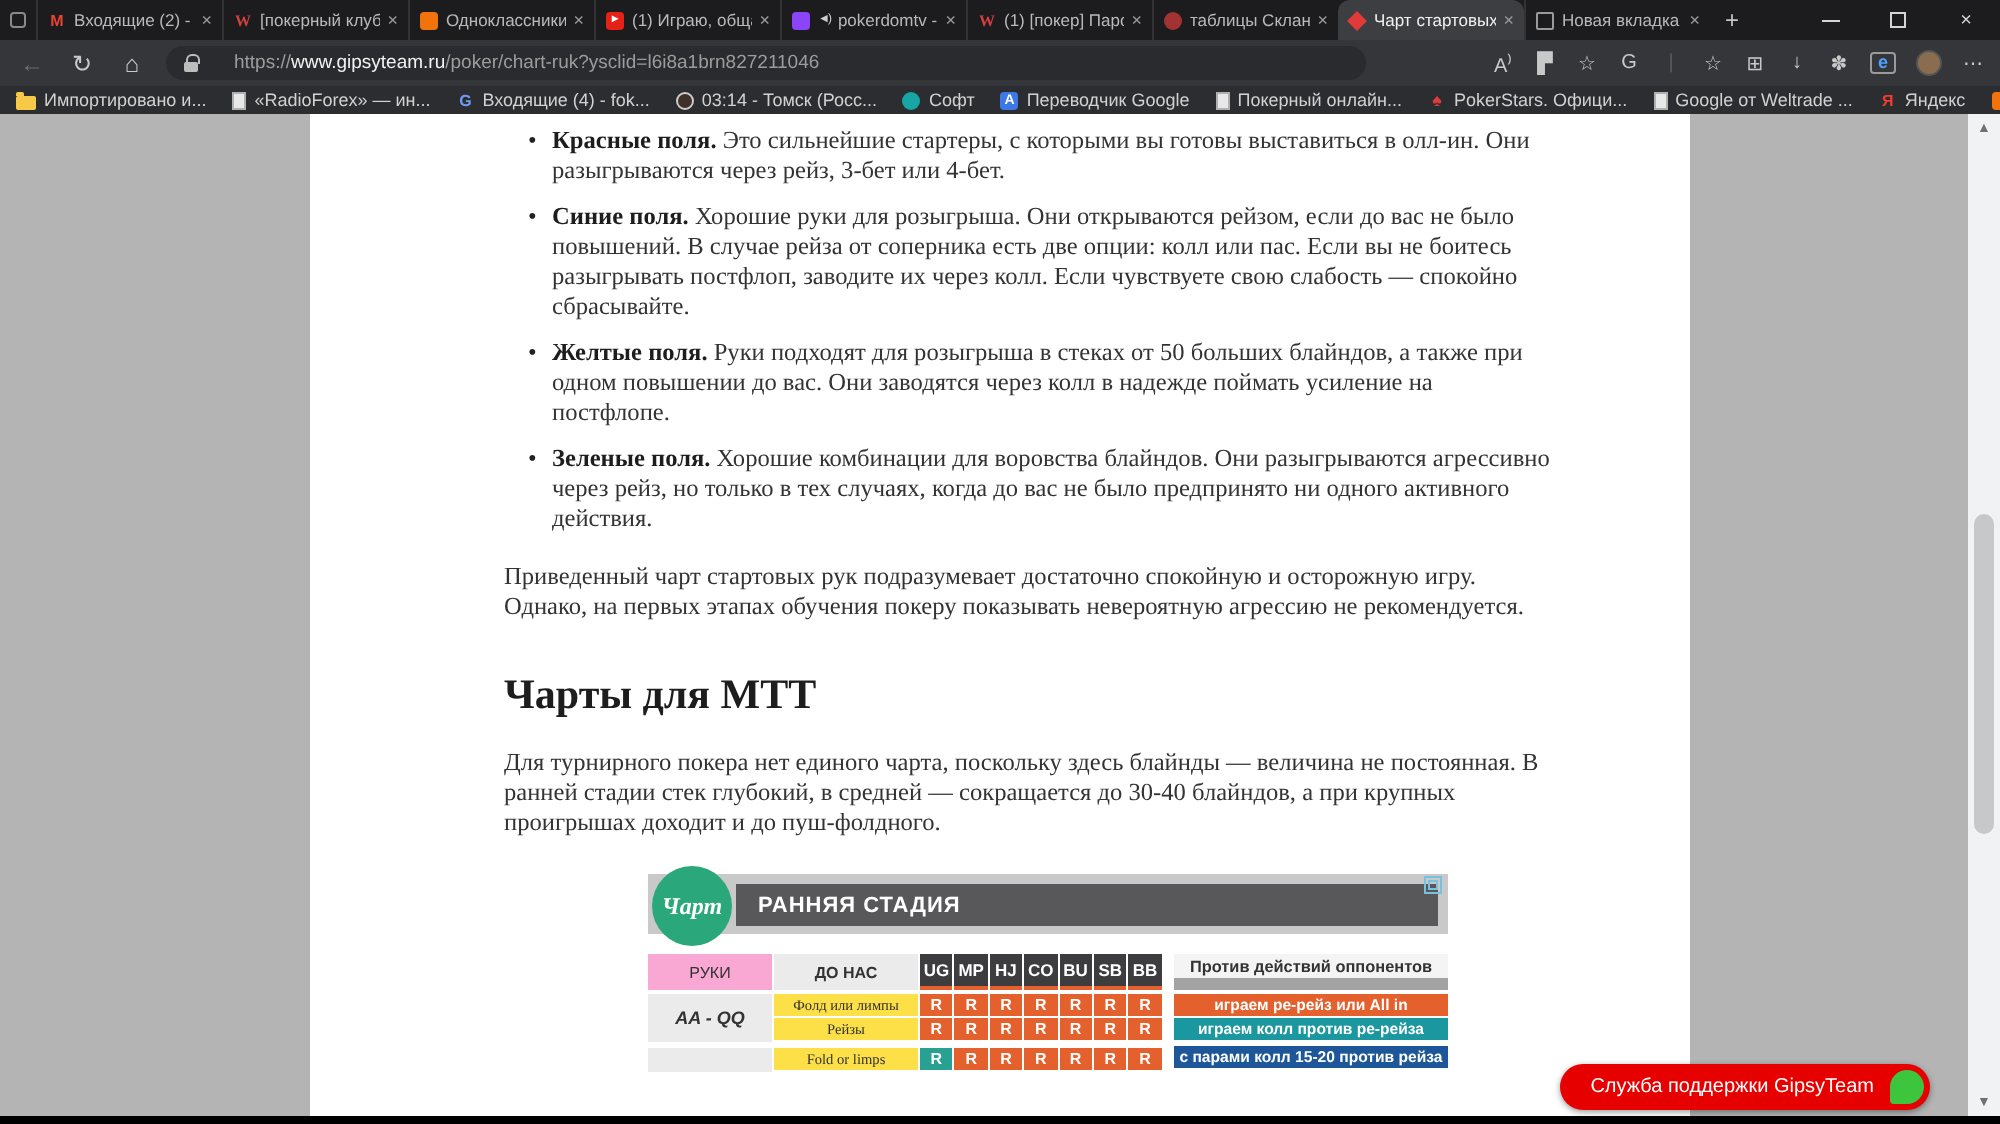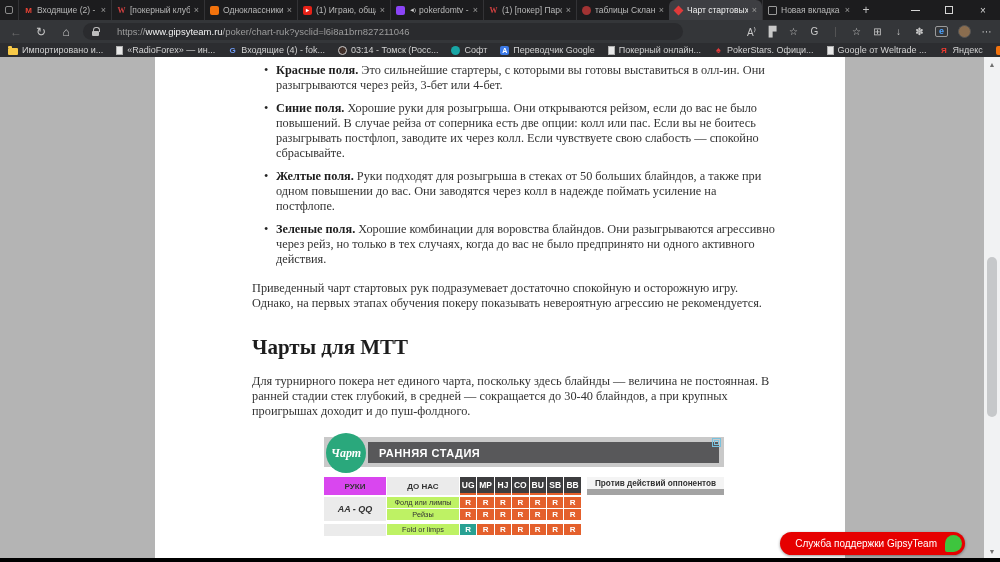"РУКИ" .h-hands { background: #d946ef -> #f9a8d4; font-weight: bold -> normal }
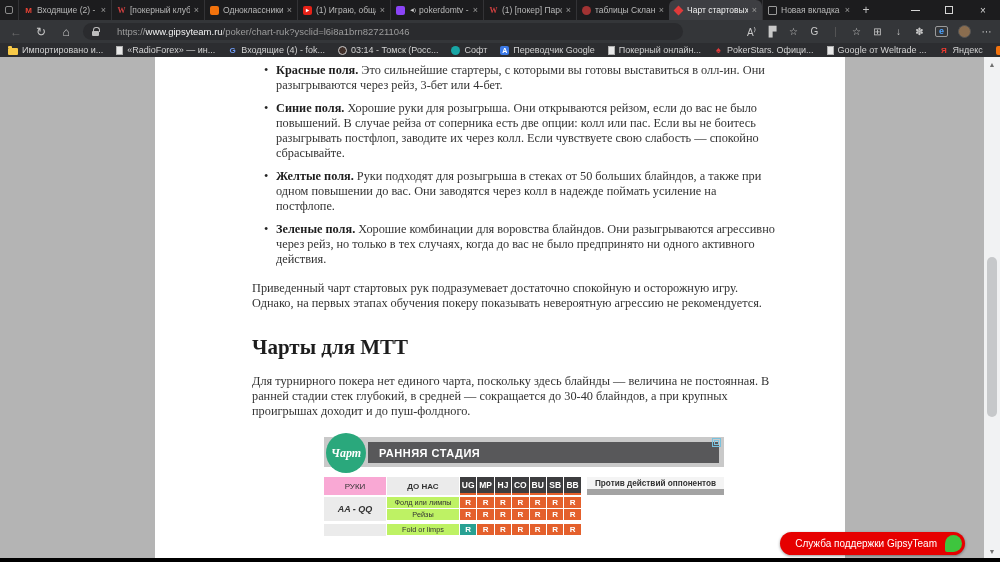"Фолд или лимпы" .rlabel { background: #bef264 -> #fde047; font-family: none -> Liberation Serif, serif }
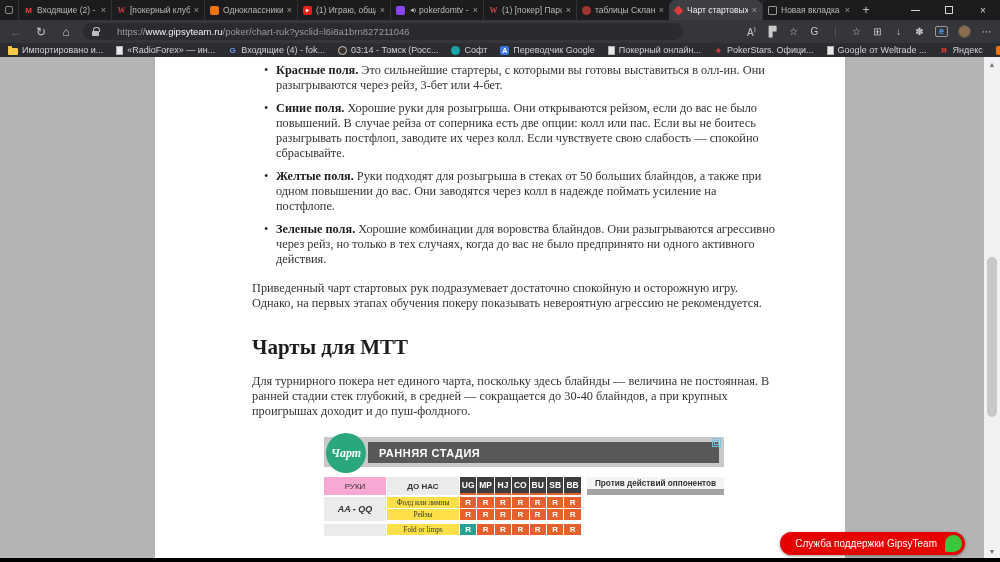"играем ре-рейз или All in" div { html: none -> <div> <div>играем ре-рейз или All in</div> <div>играем колл против ре-рейза</div> <div>с парами колл 15-20 против рейза</div> </div> }
